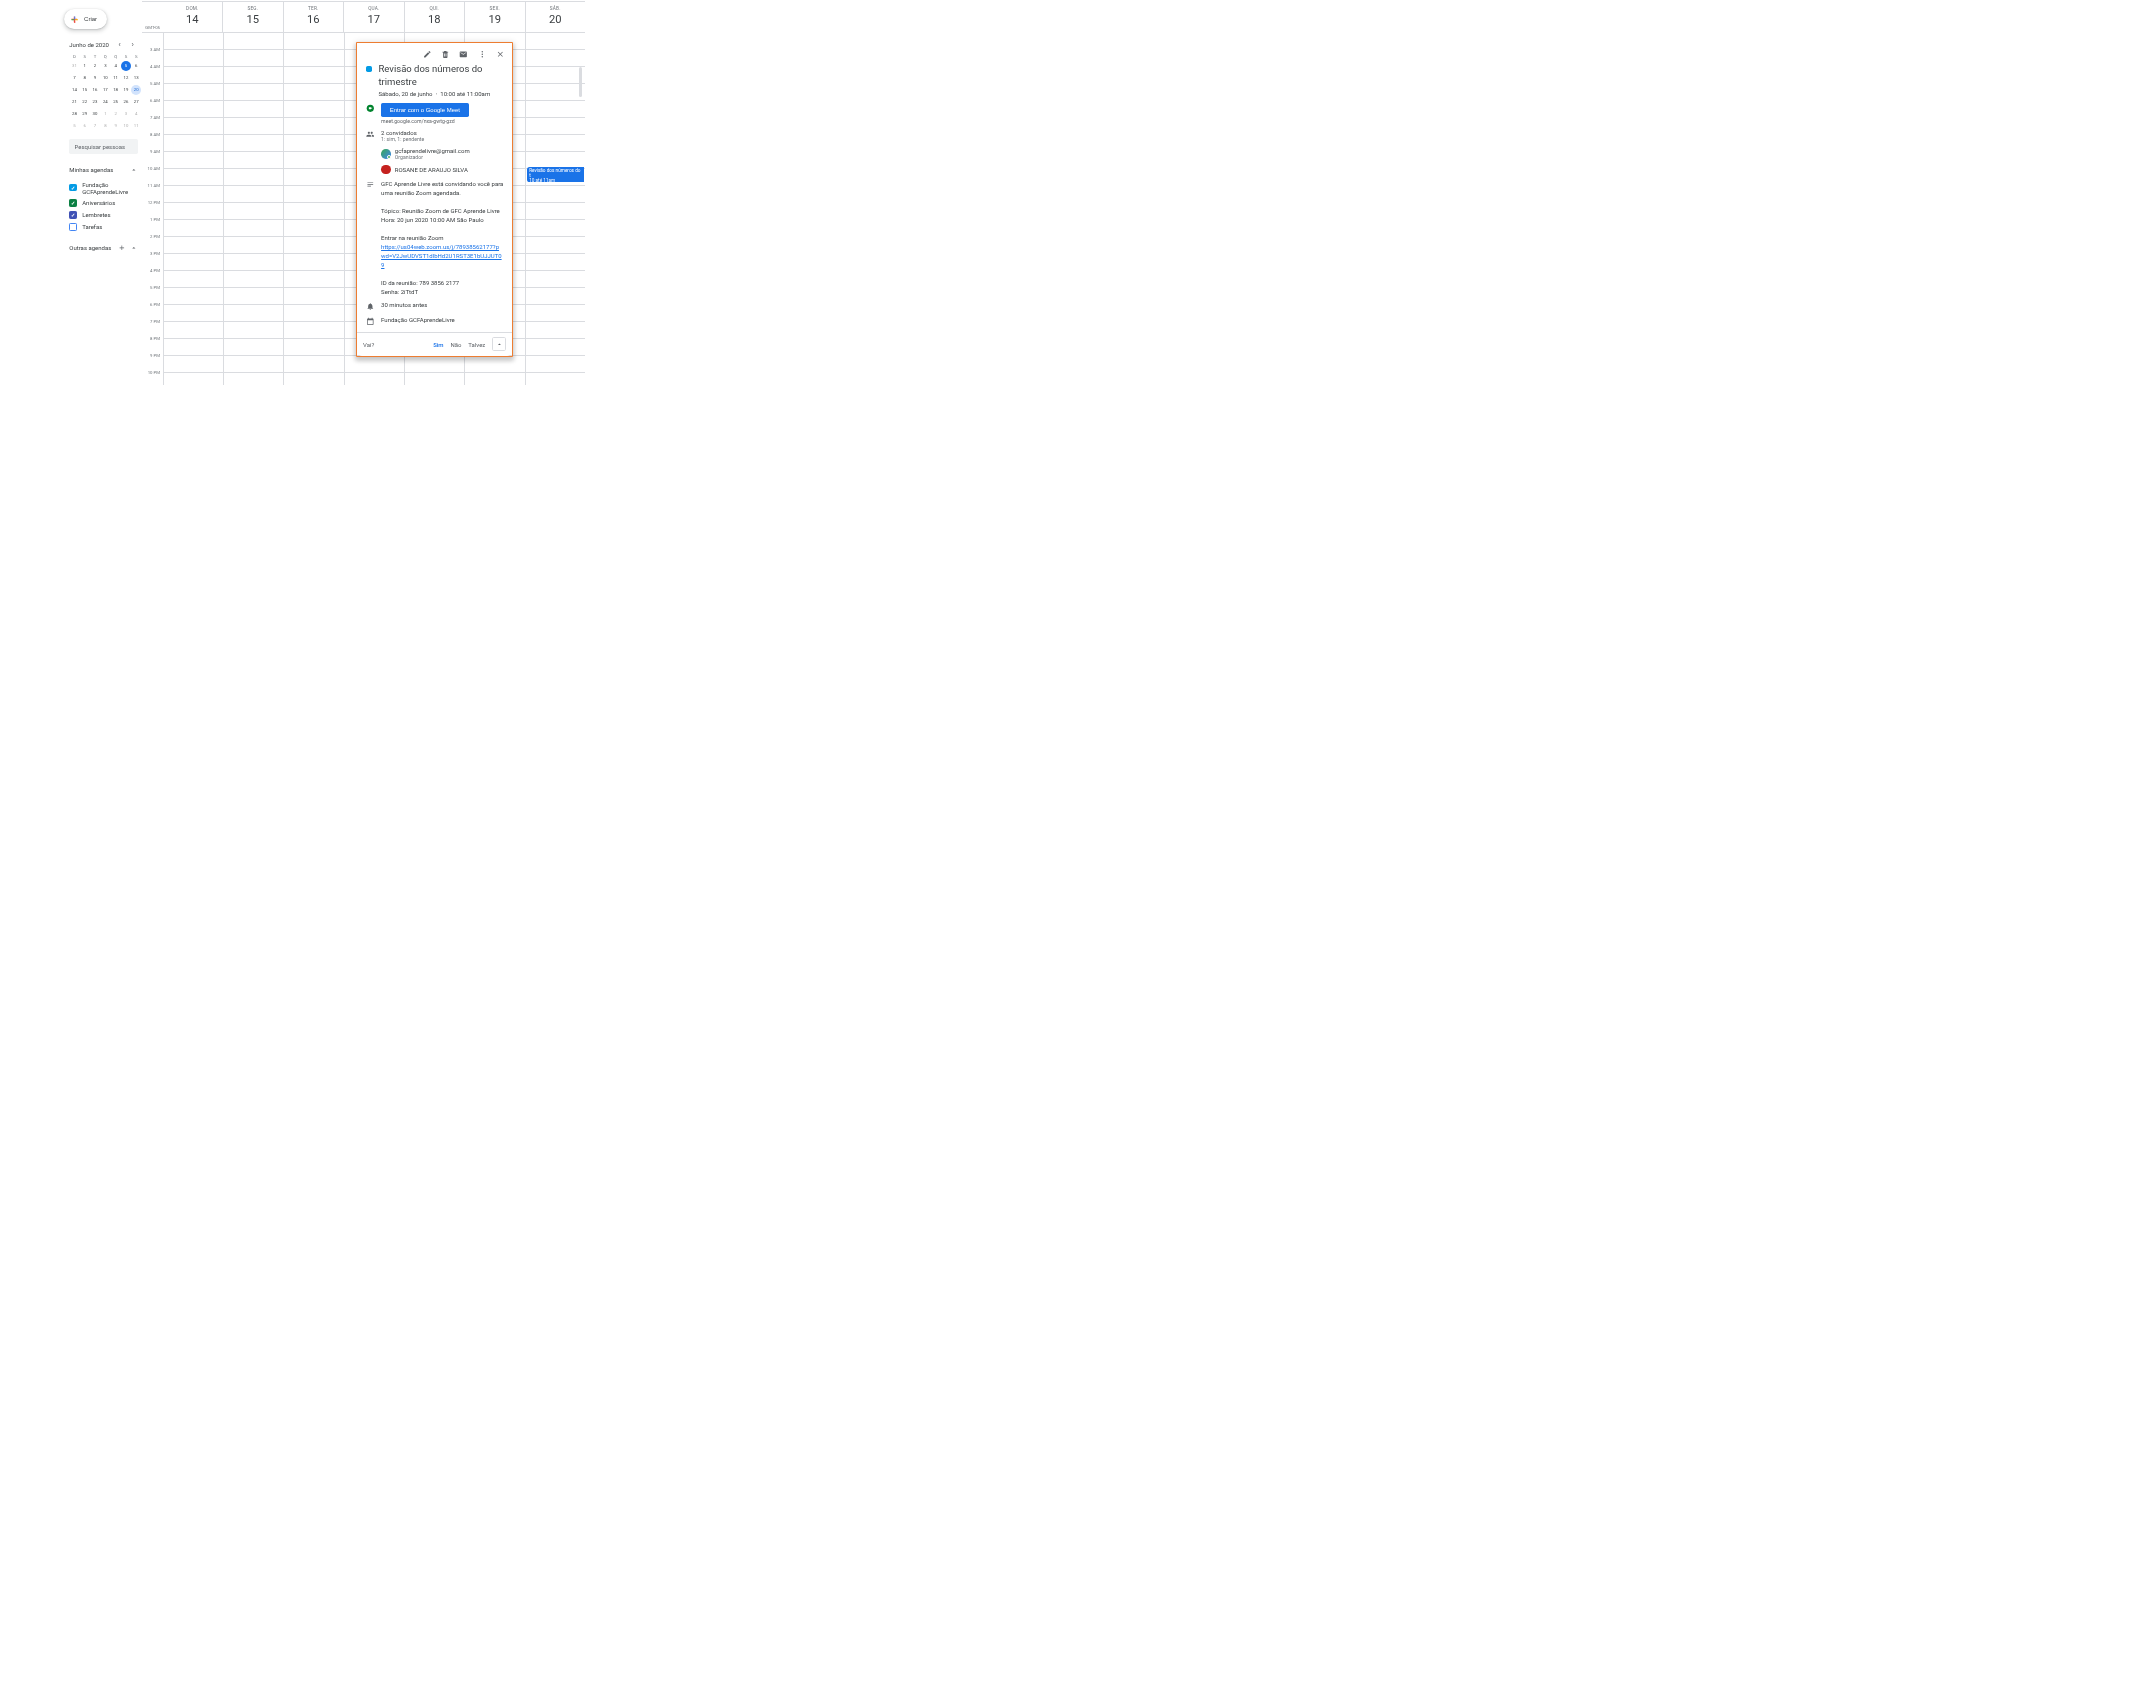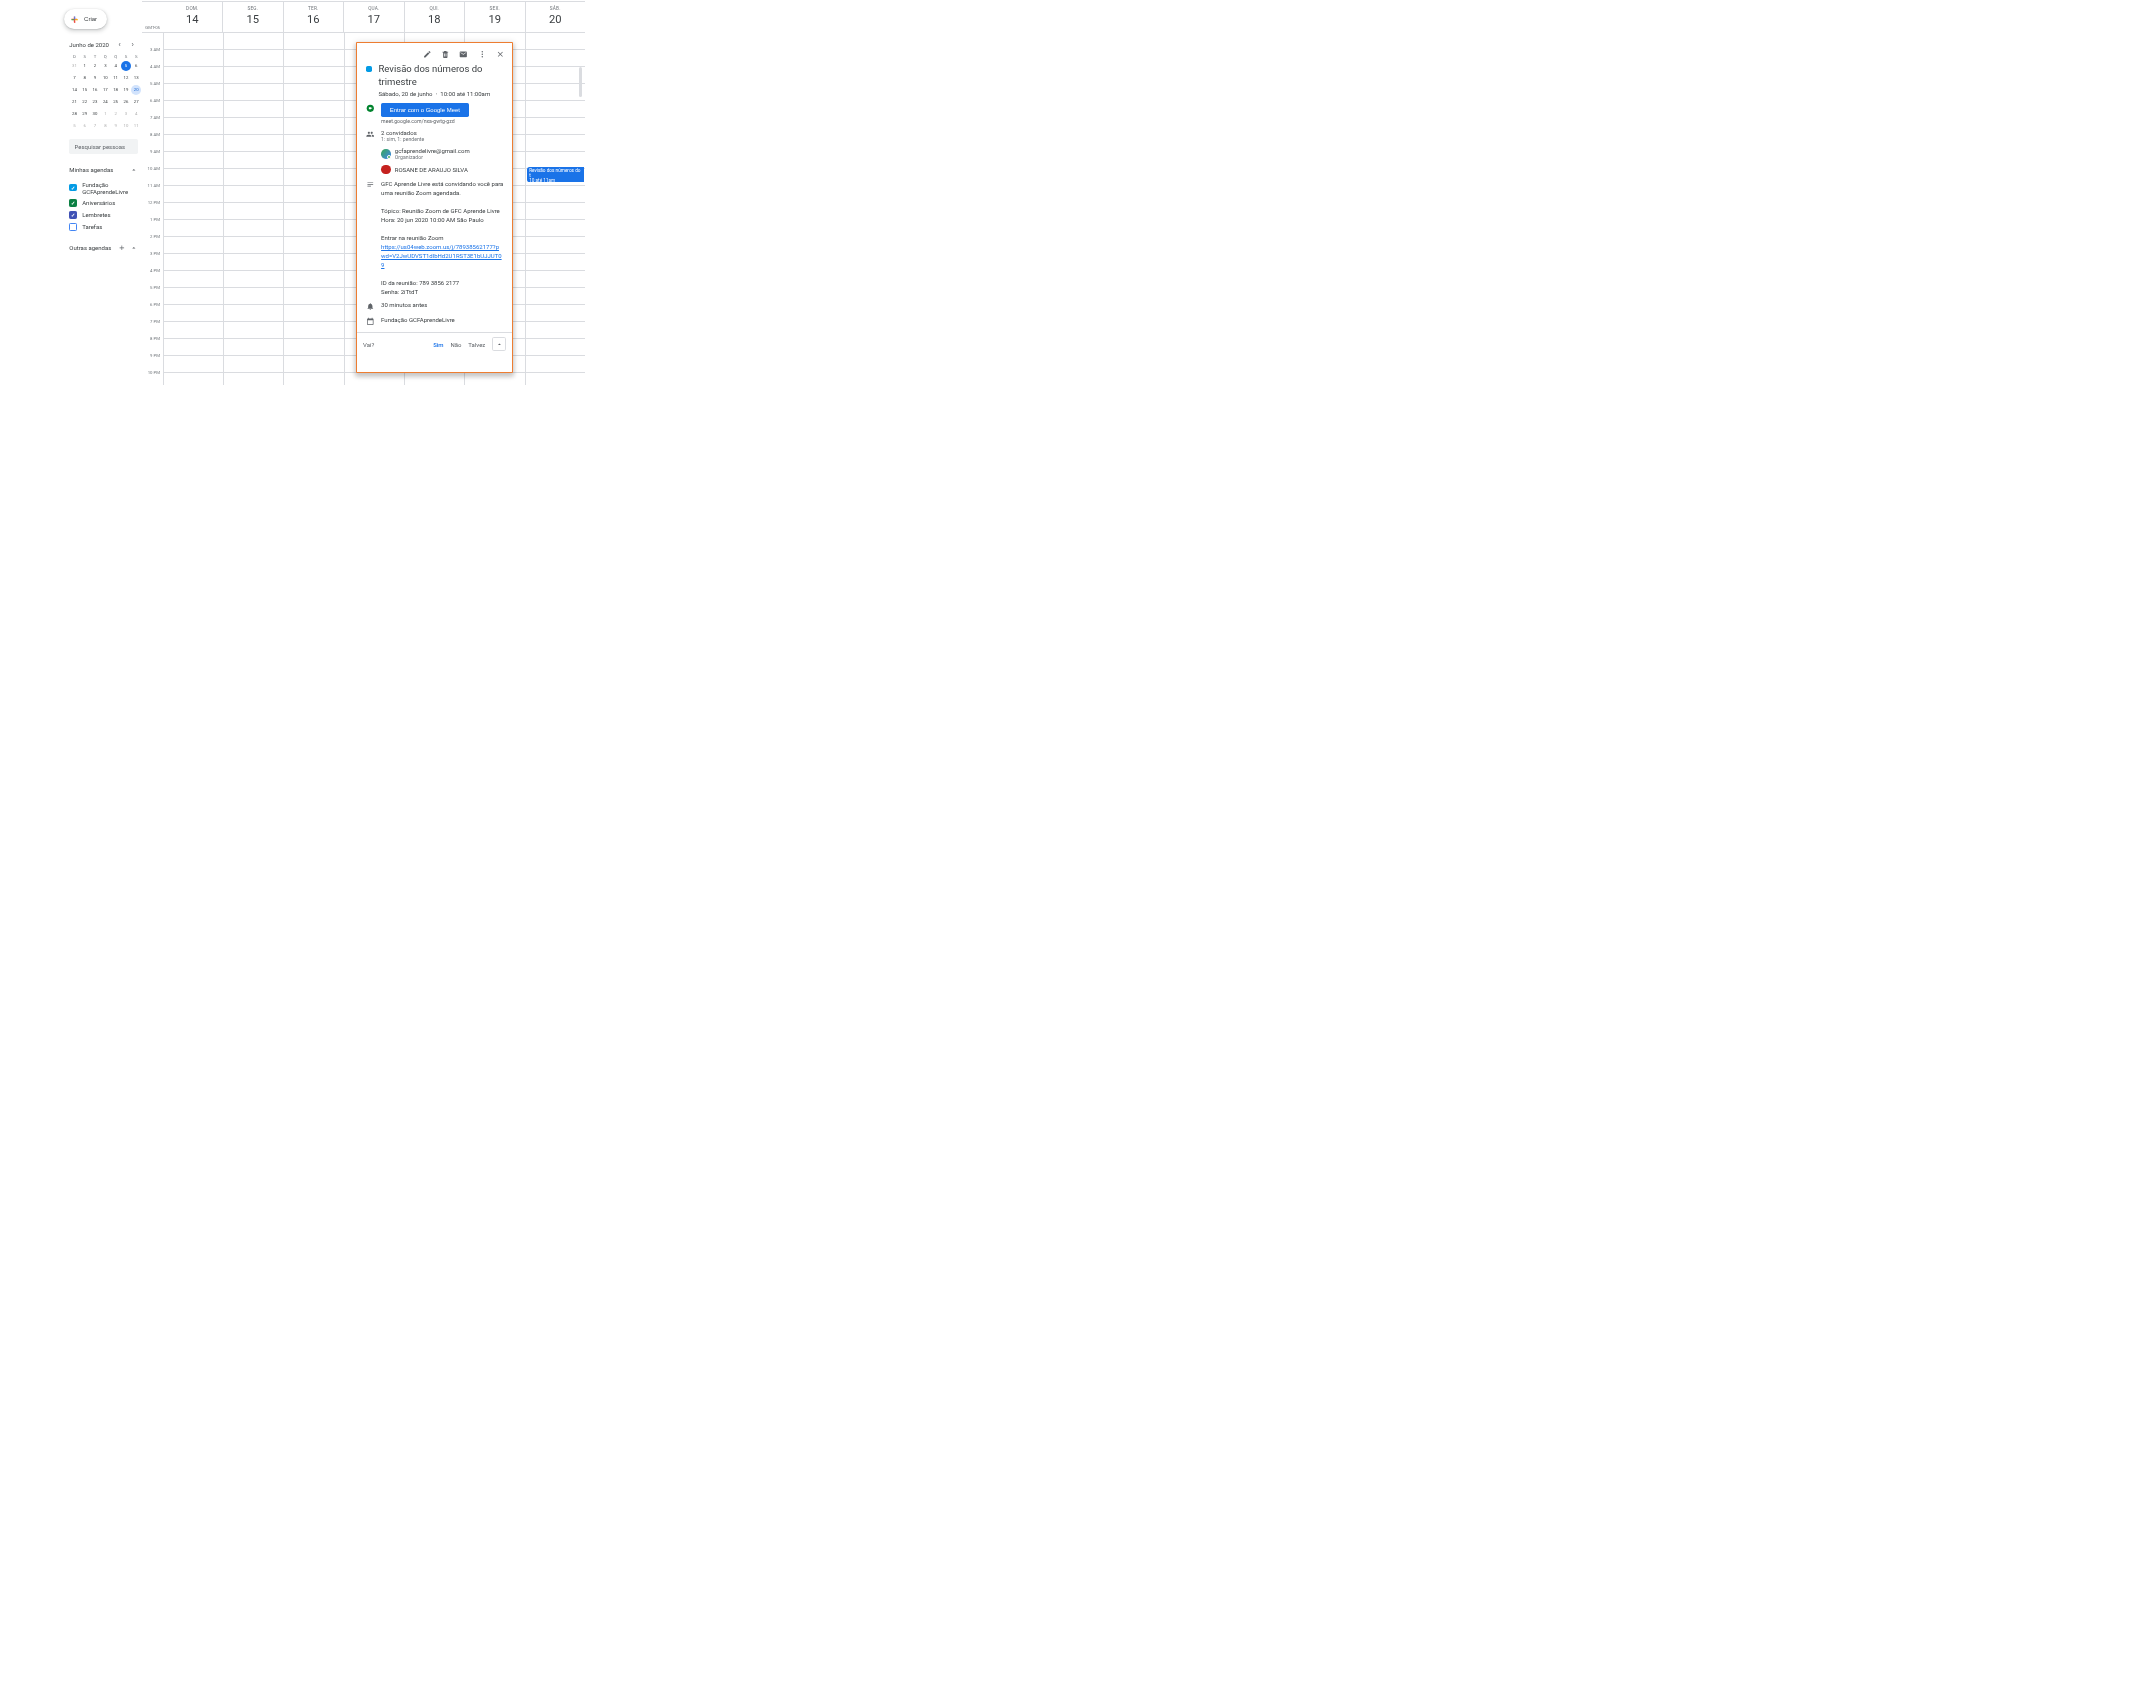"Revisão dos números do trimestre" .popover { padding-bottom: 16px -> 0 }
